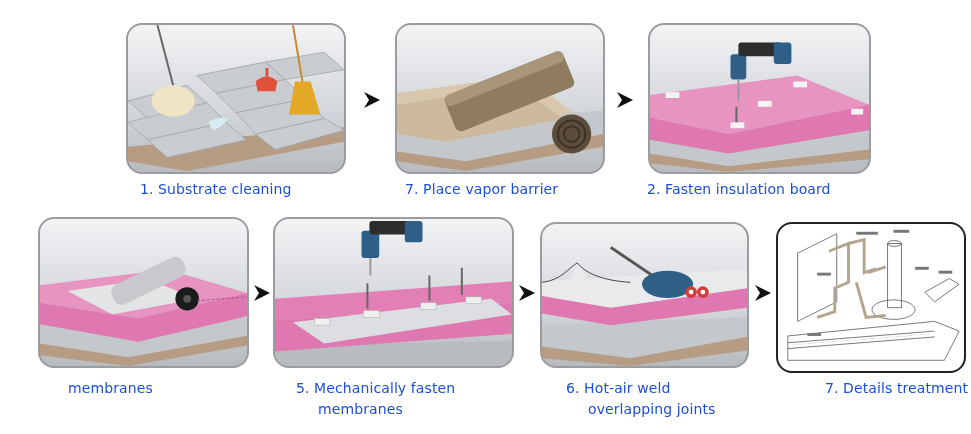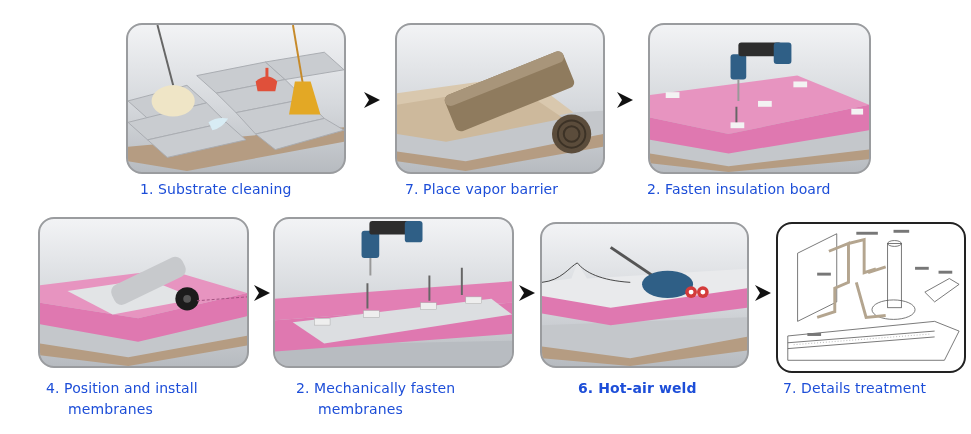"4. Position and install" span { html: <span>4. Position and install</span> -> none }
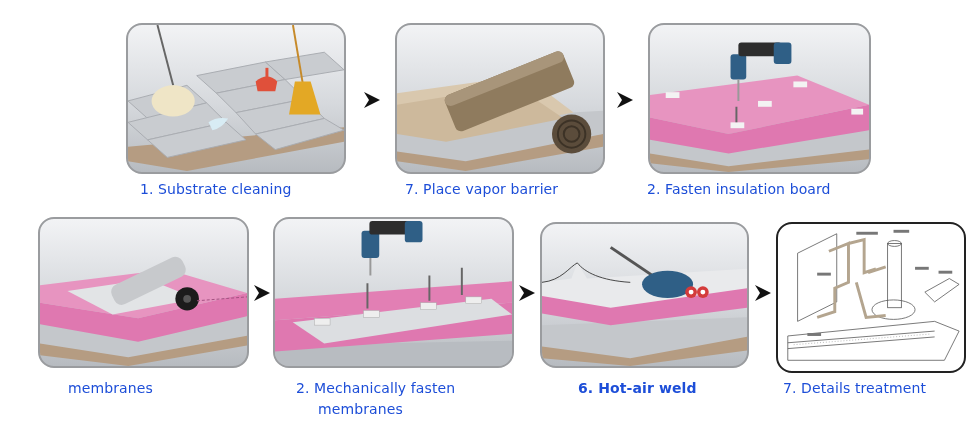"2. Mechanically fasten" span { text: 2 -> 5 }
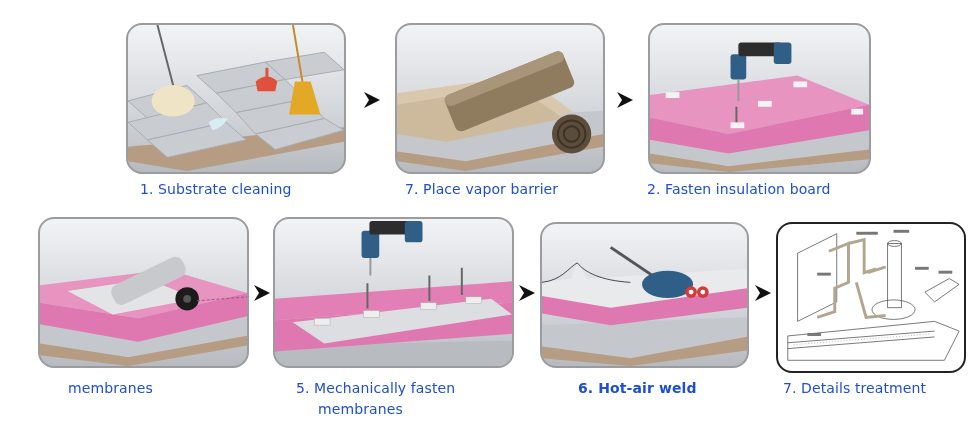"6. Hot-air weld" div.caption { font-weight: bold -> none; left: 578px -> 566px }
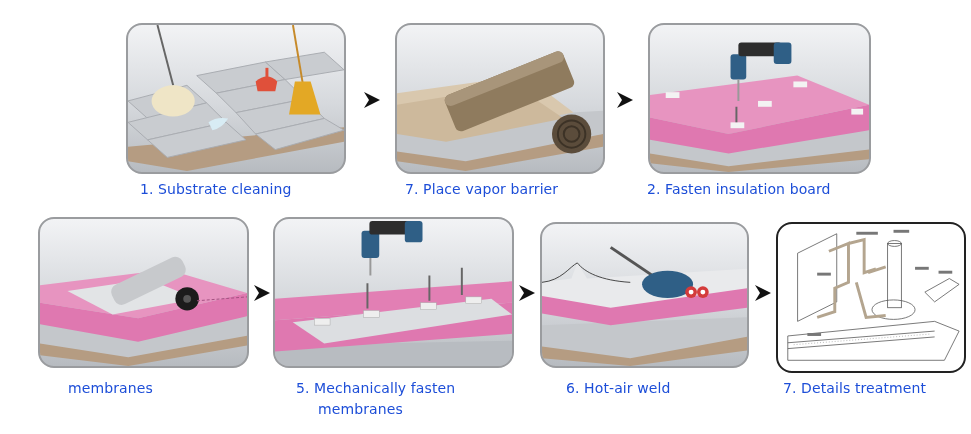"7. Details treatment" div.caption { left: 783px -> 825px }
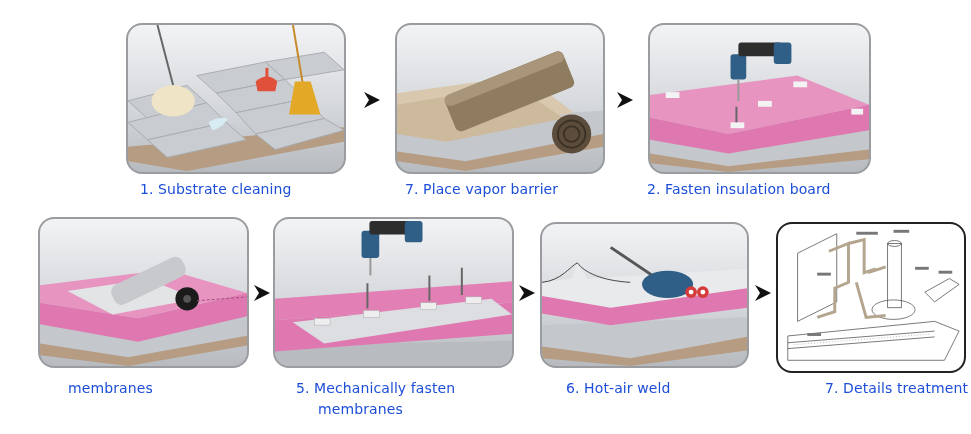"overlapping joints" span.l2 { html: none -> <span>overlapping joints</span> }
